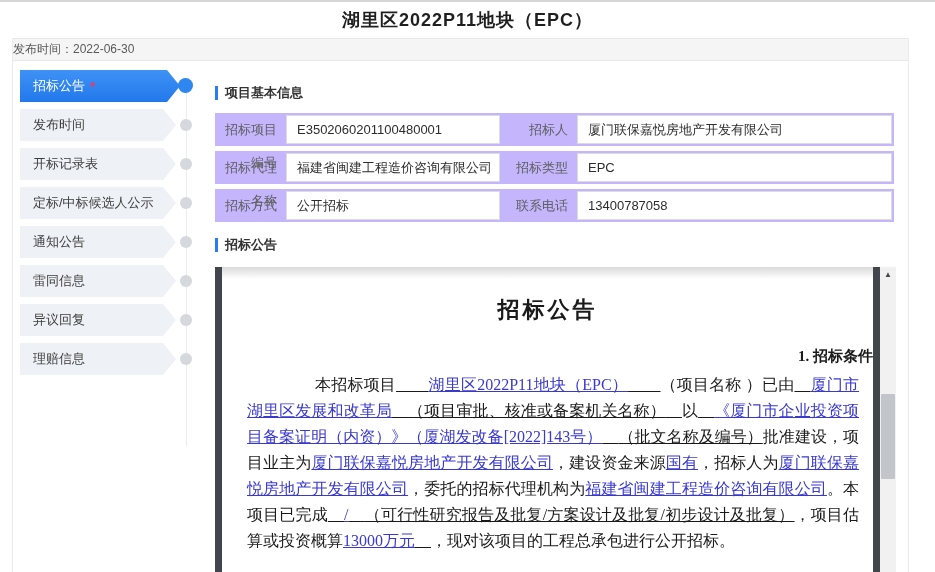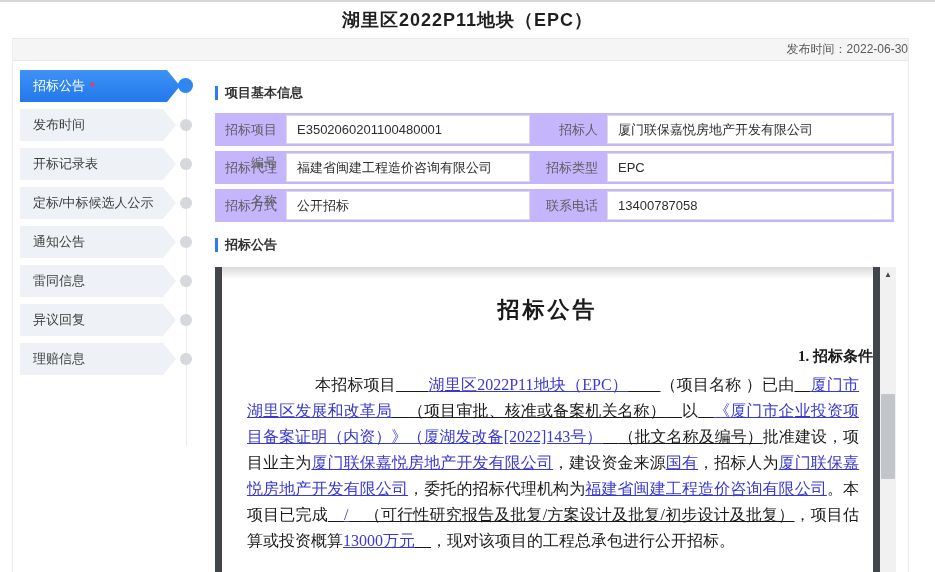"发布时间：2022-06-30" .pub-strip { text-align: right -> left }
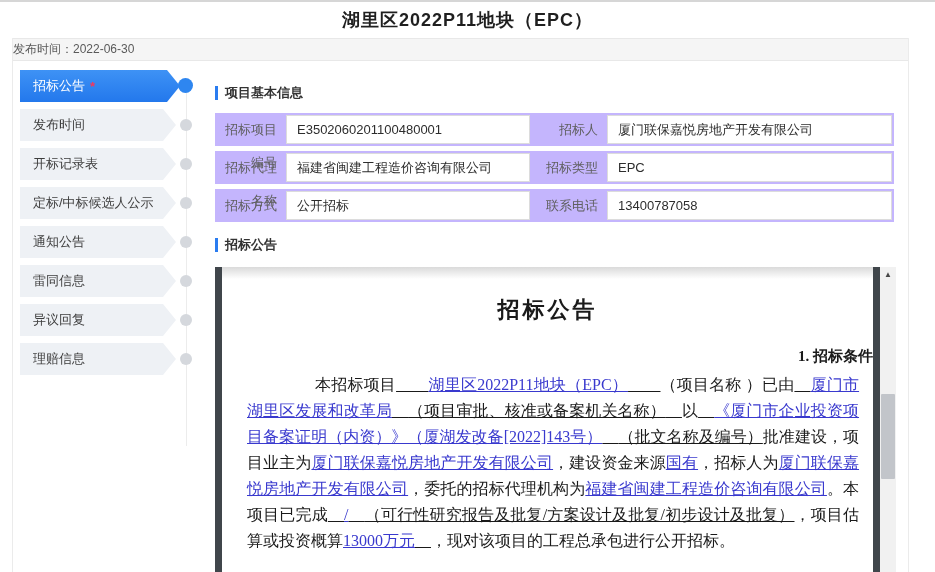"E3502060201100480001" .cv1 { width: 244px -> 214px }
